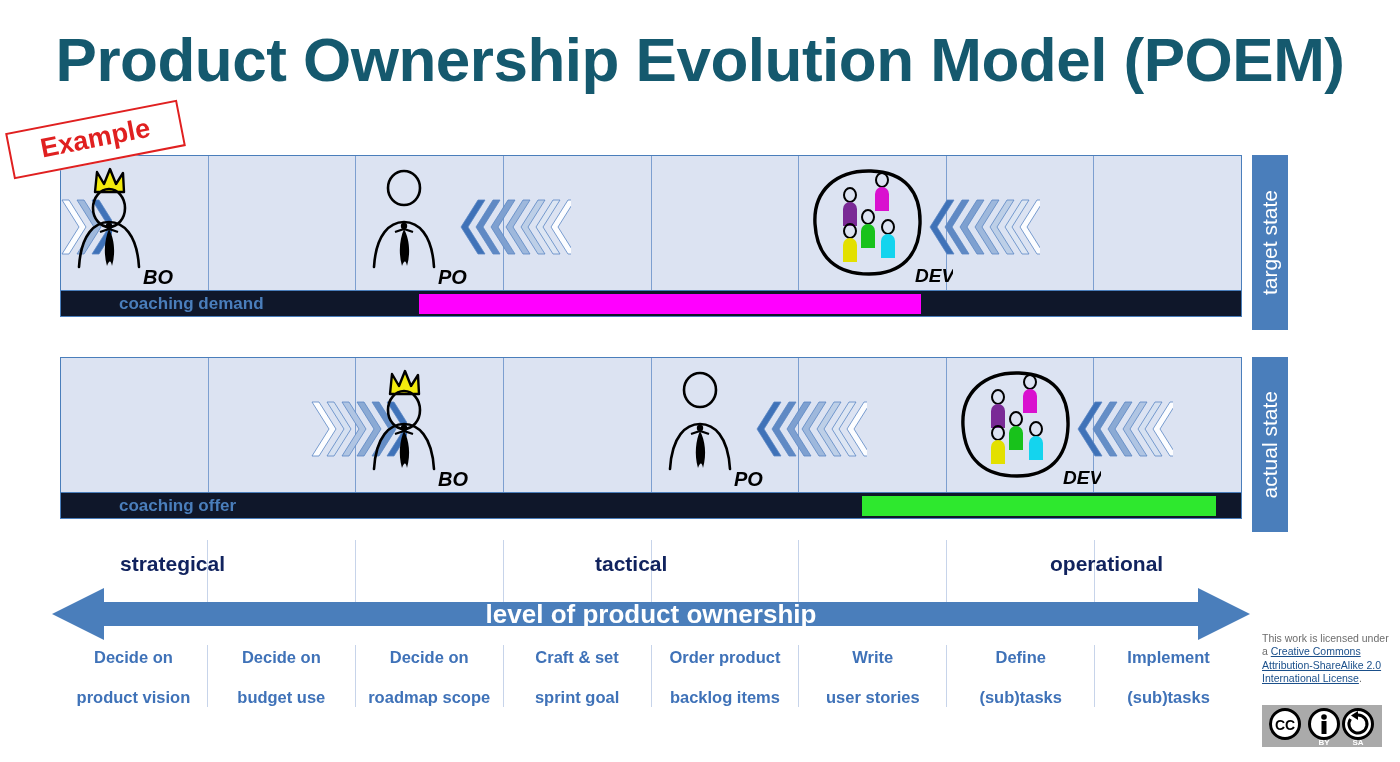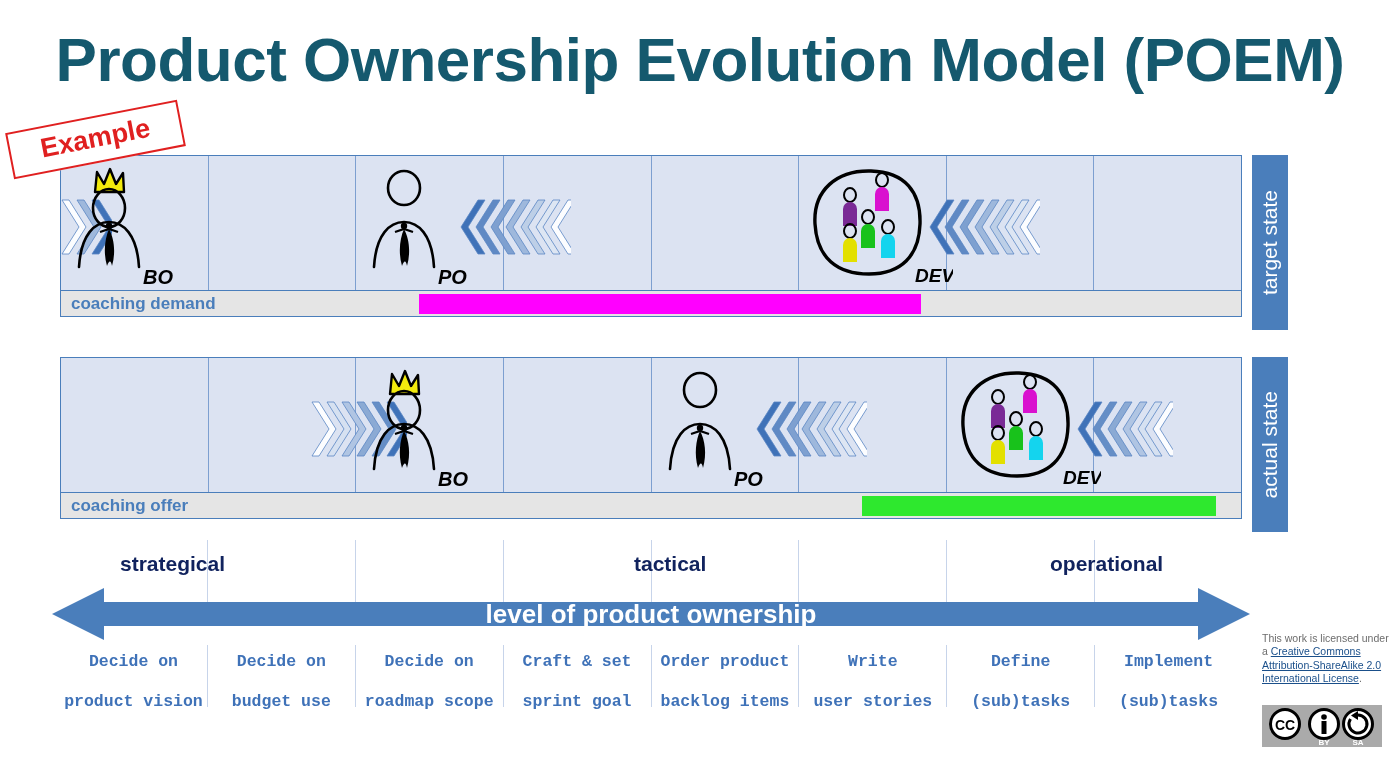"coaching demand" .coach-strip { background: #e5e5e5 -> #0f172a; padding-left: none -> 48px }
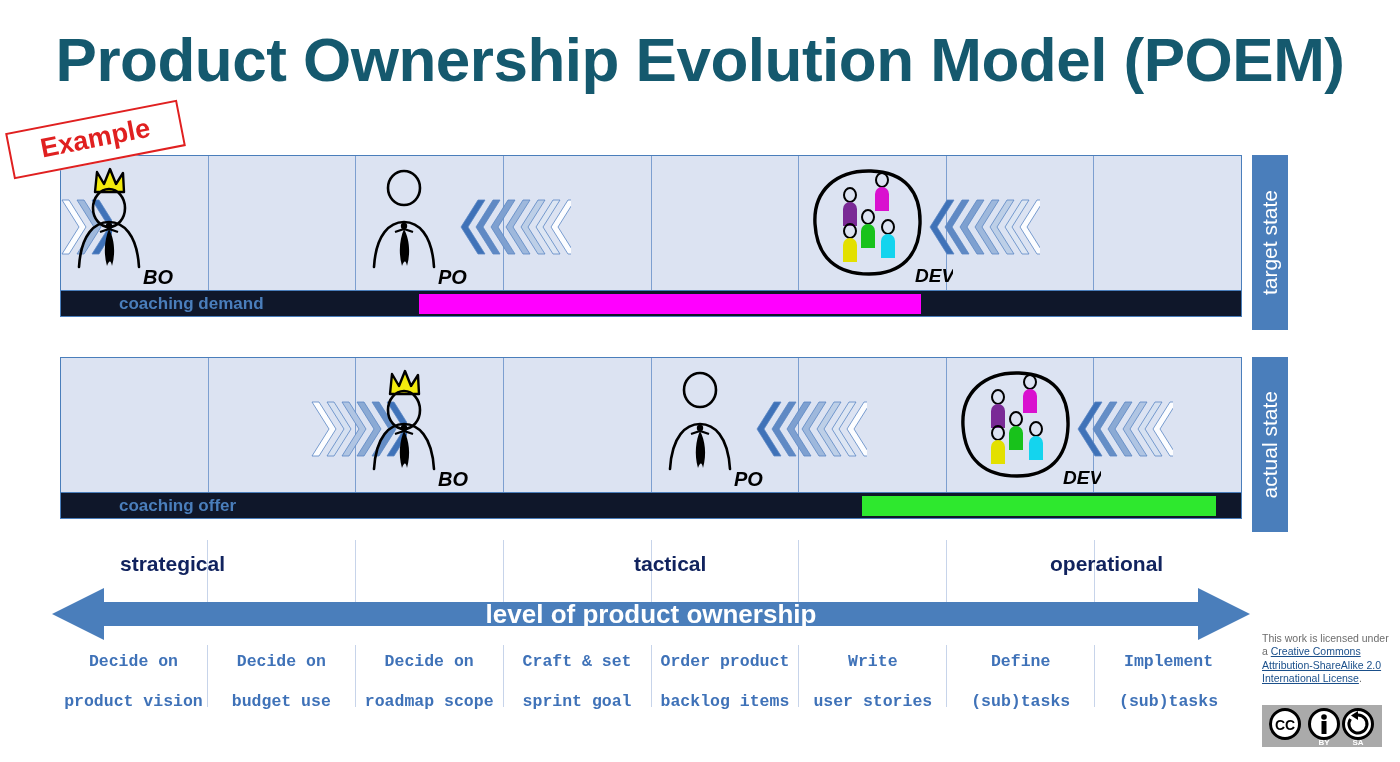"tactical" div.level-word { margin-left: 39px -> none }
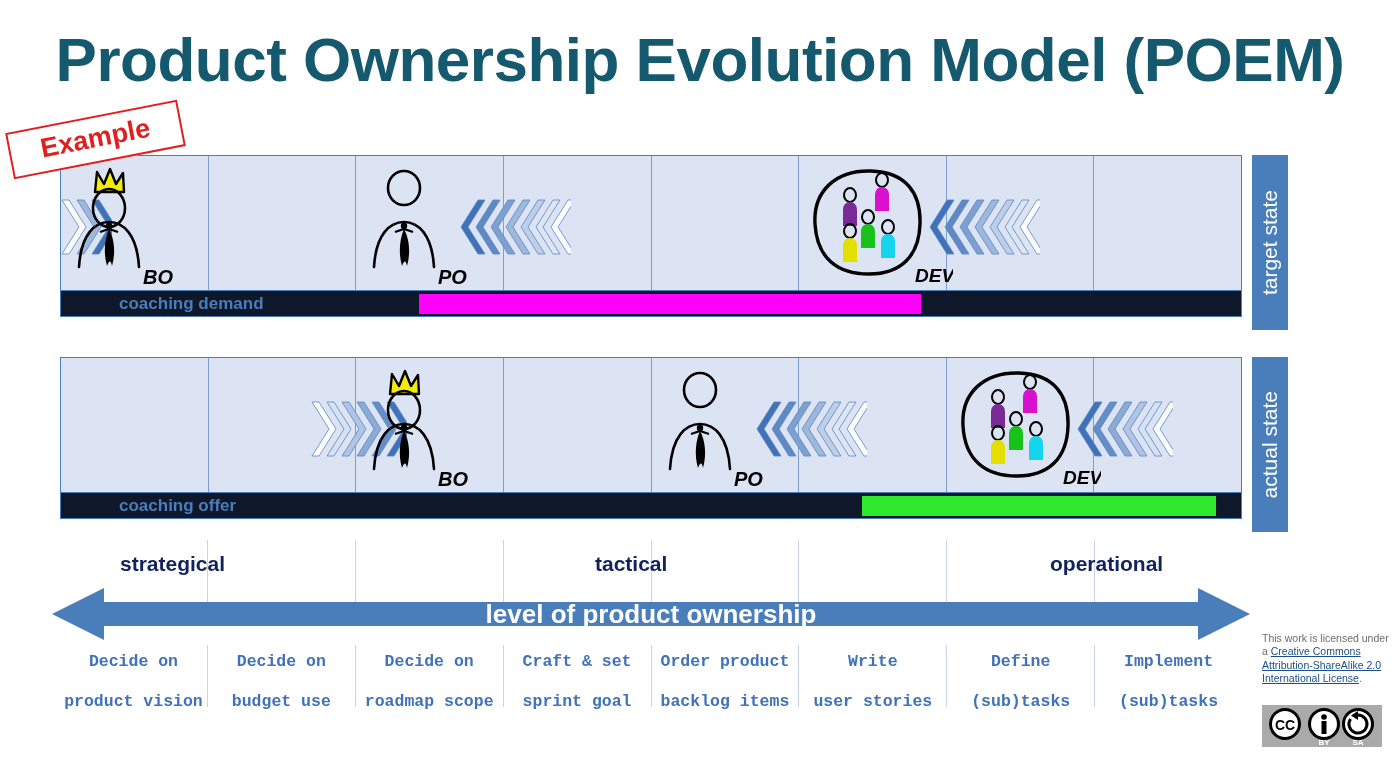"Decide on" .task-cell { align-items: center -> flex-end; font-family: Liberation Mono, monospace -> none }
